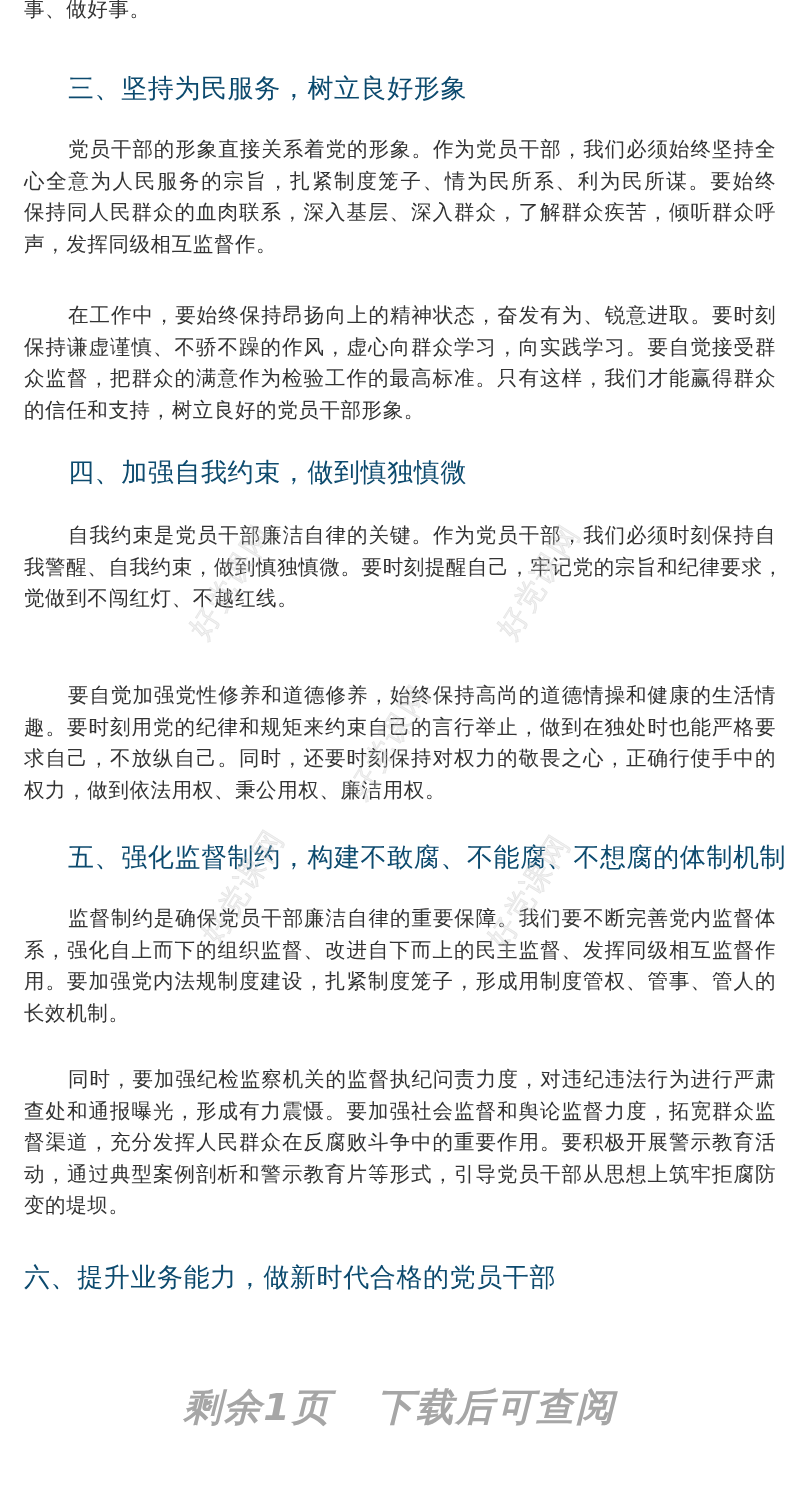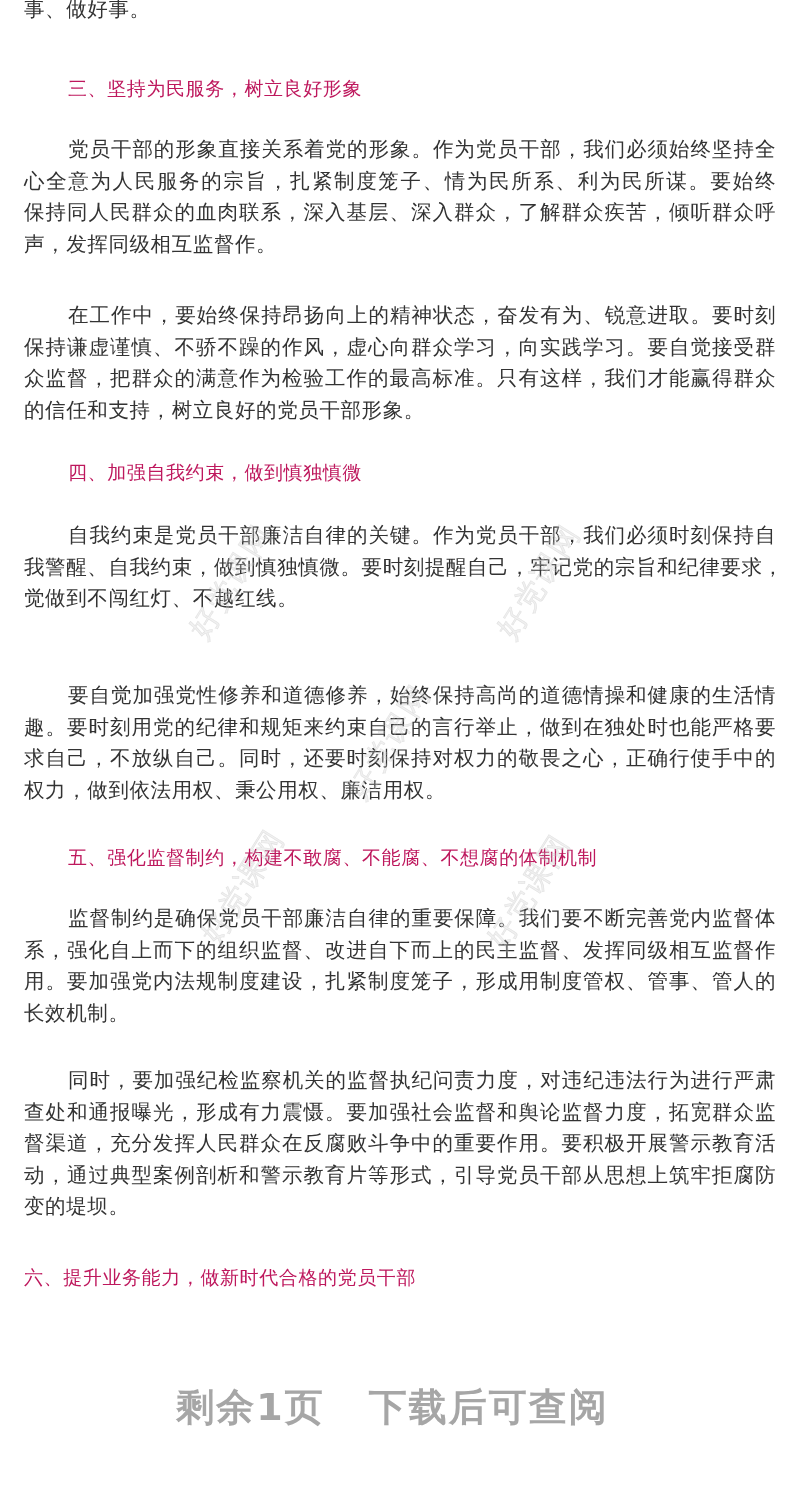"三、坚持为民服务，树立良好形象" .heading { color: #be185d -> #0c4a6e; font-size: 19px -> 26px }
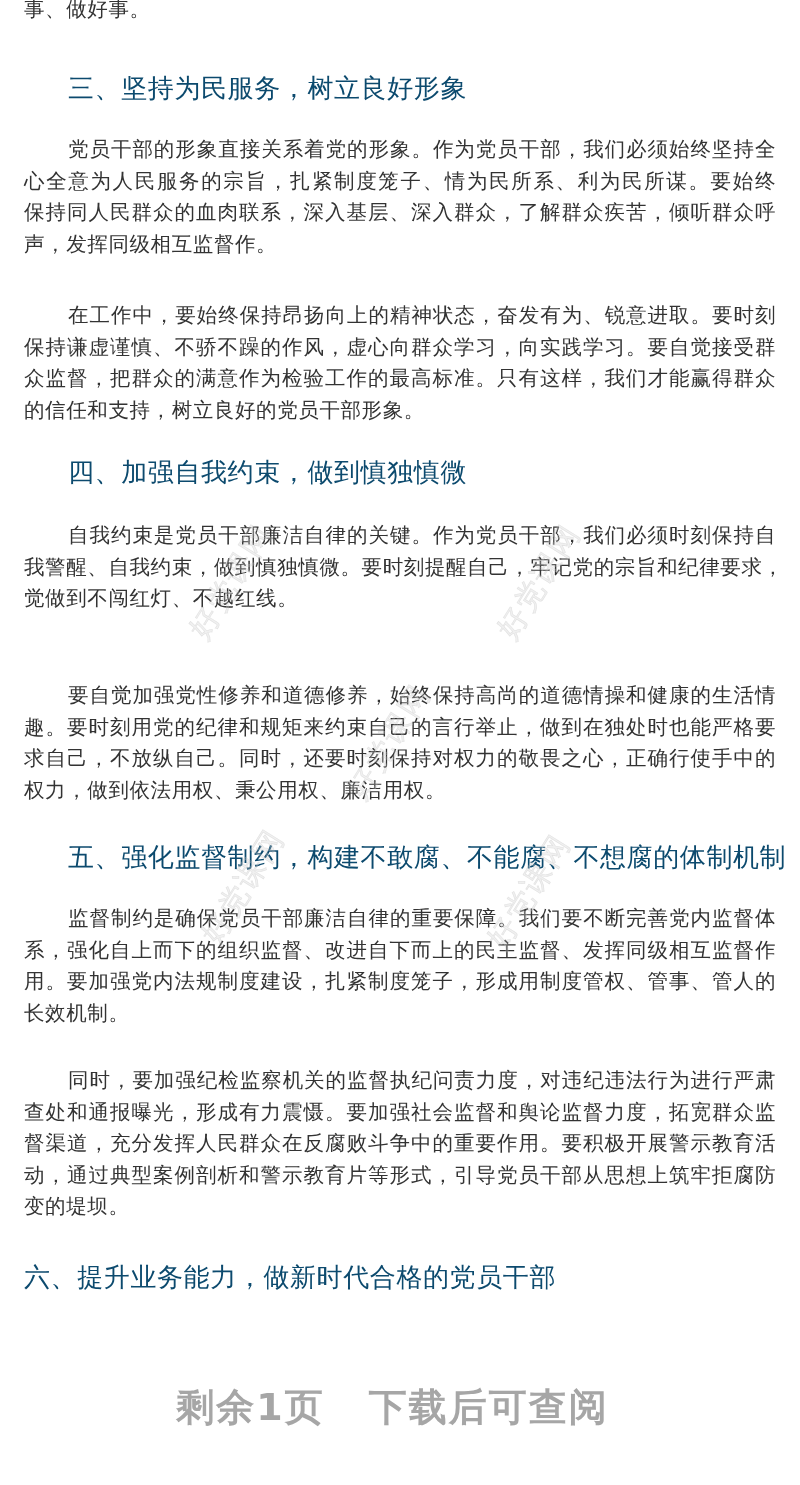"同时，要加强纪检监察机关的监督执纪问责力度，对违纪违法行为进行严肃" div.line-block { font-family: none -> Liberation Mono, monospace }
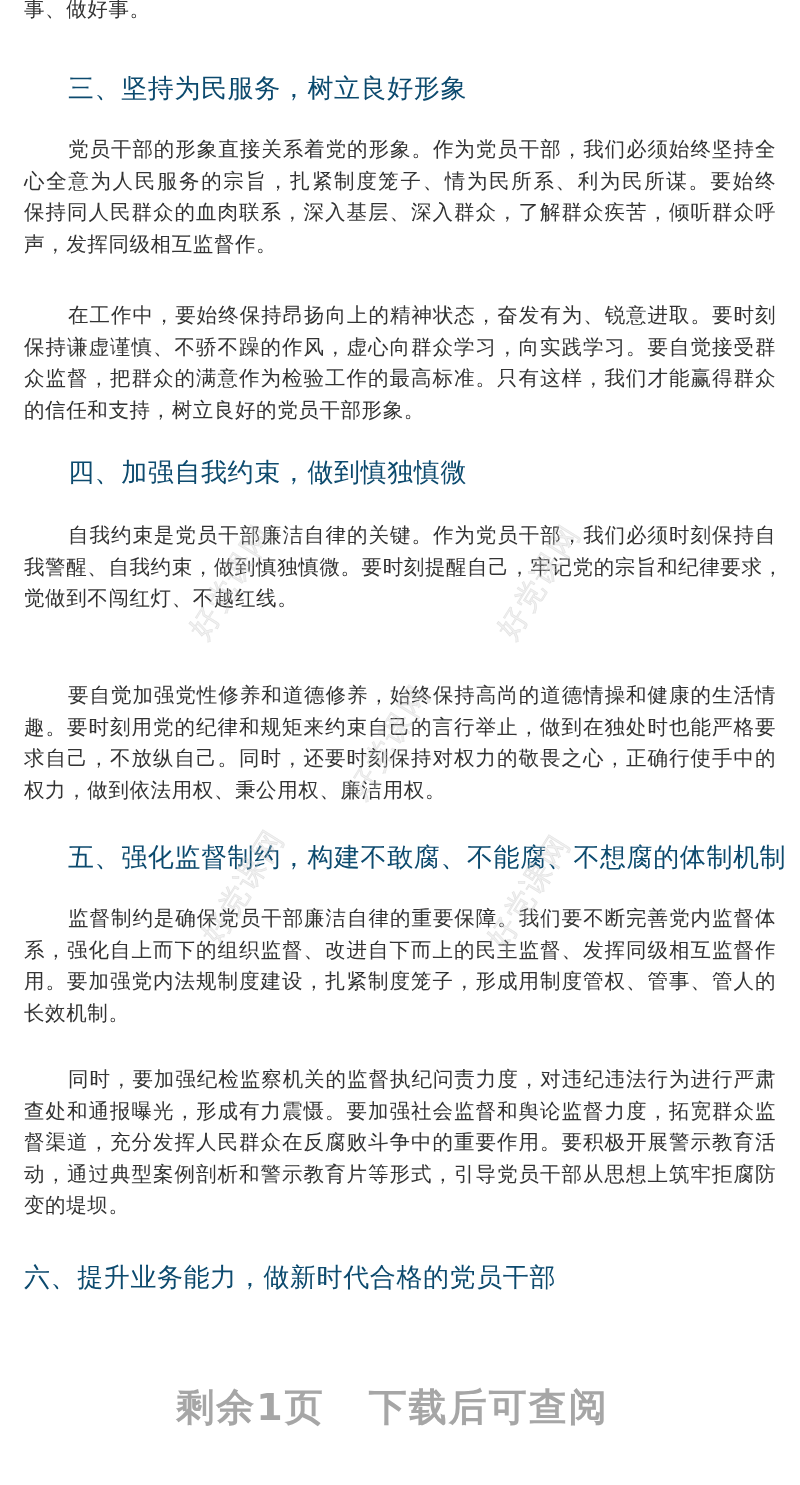"剩余1页 下载后可查阅" .footer-banner { font-style: none -> italic; left: 1px -> 8px }
